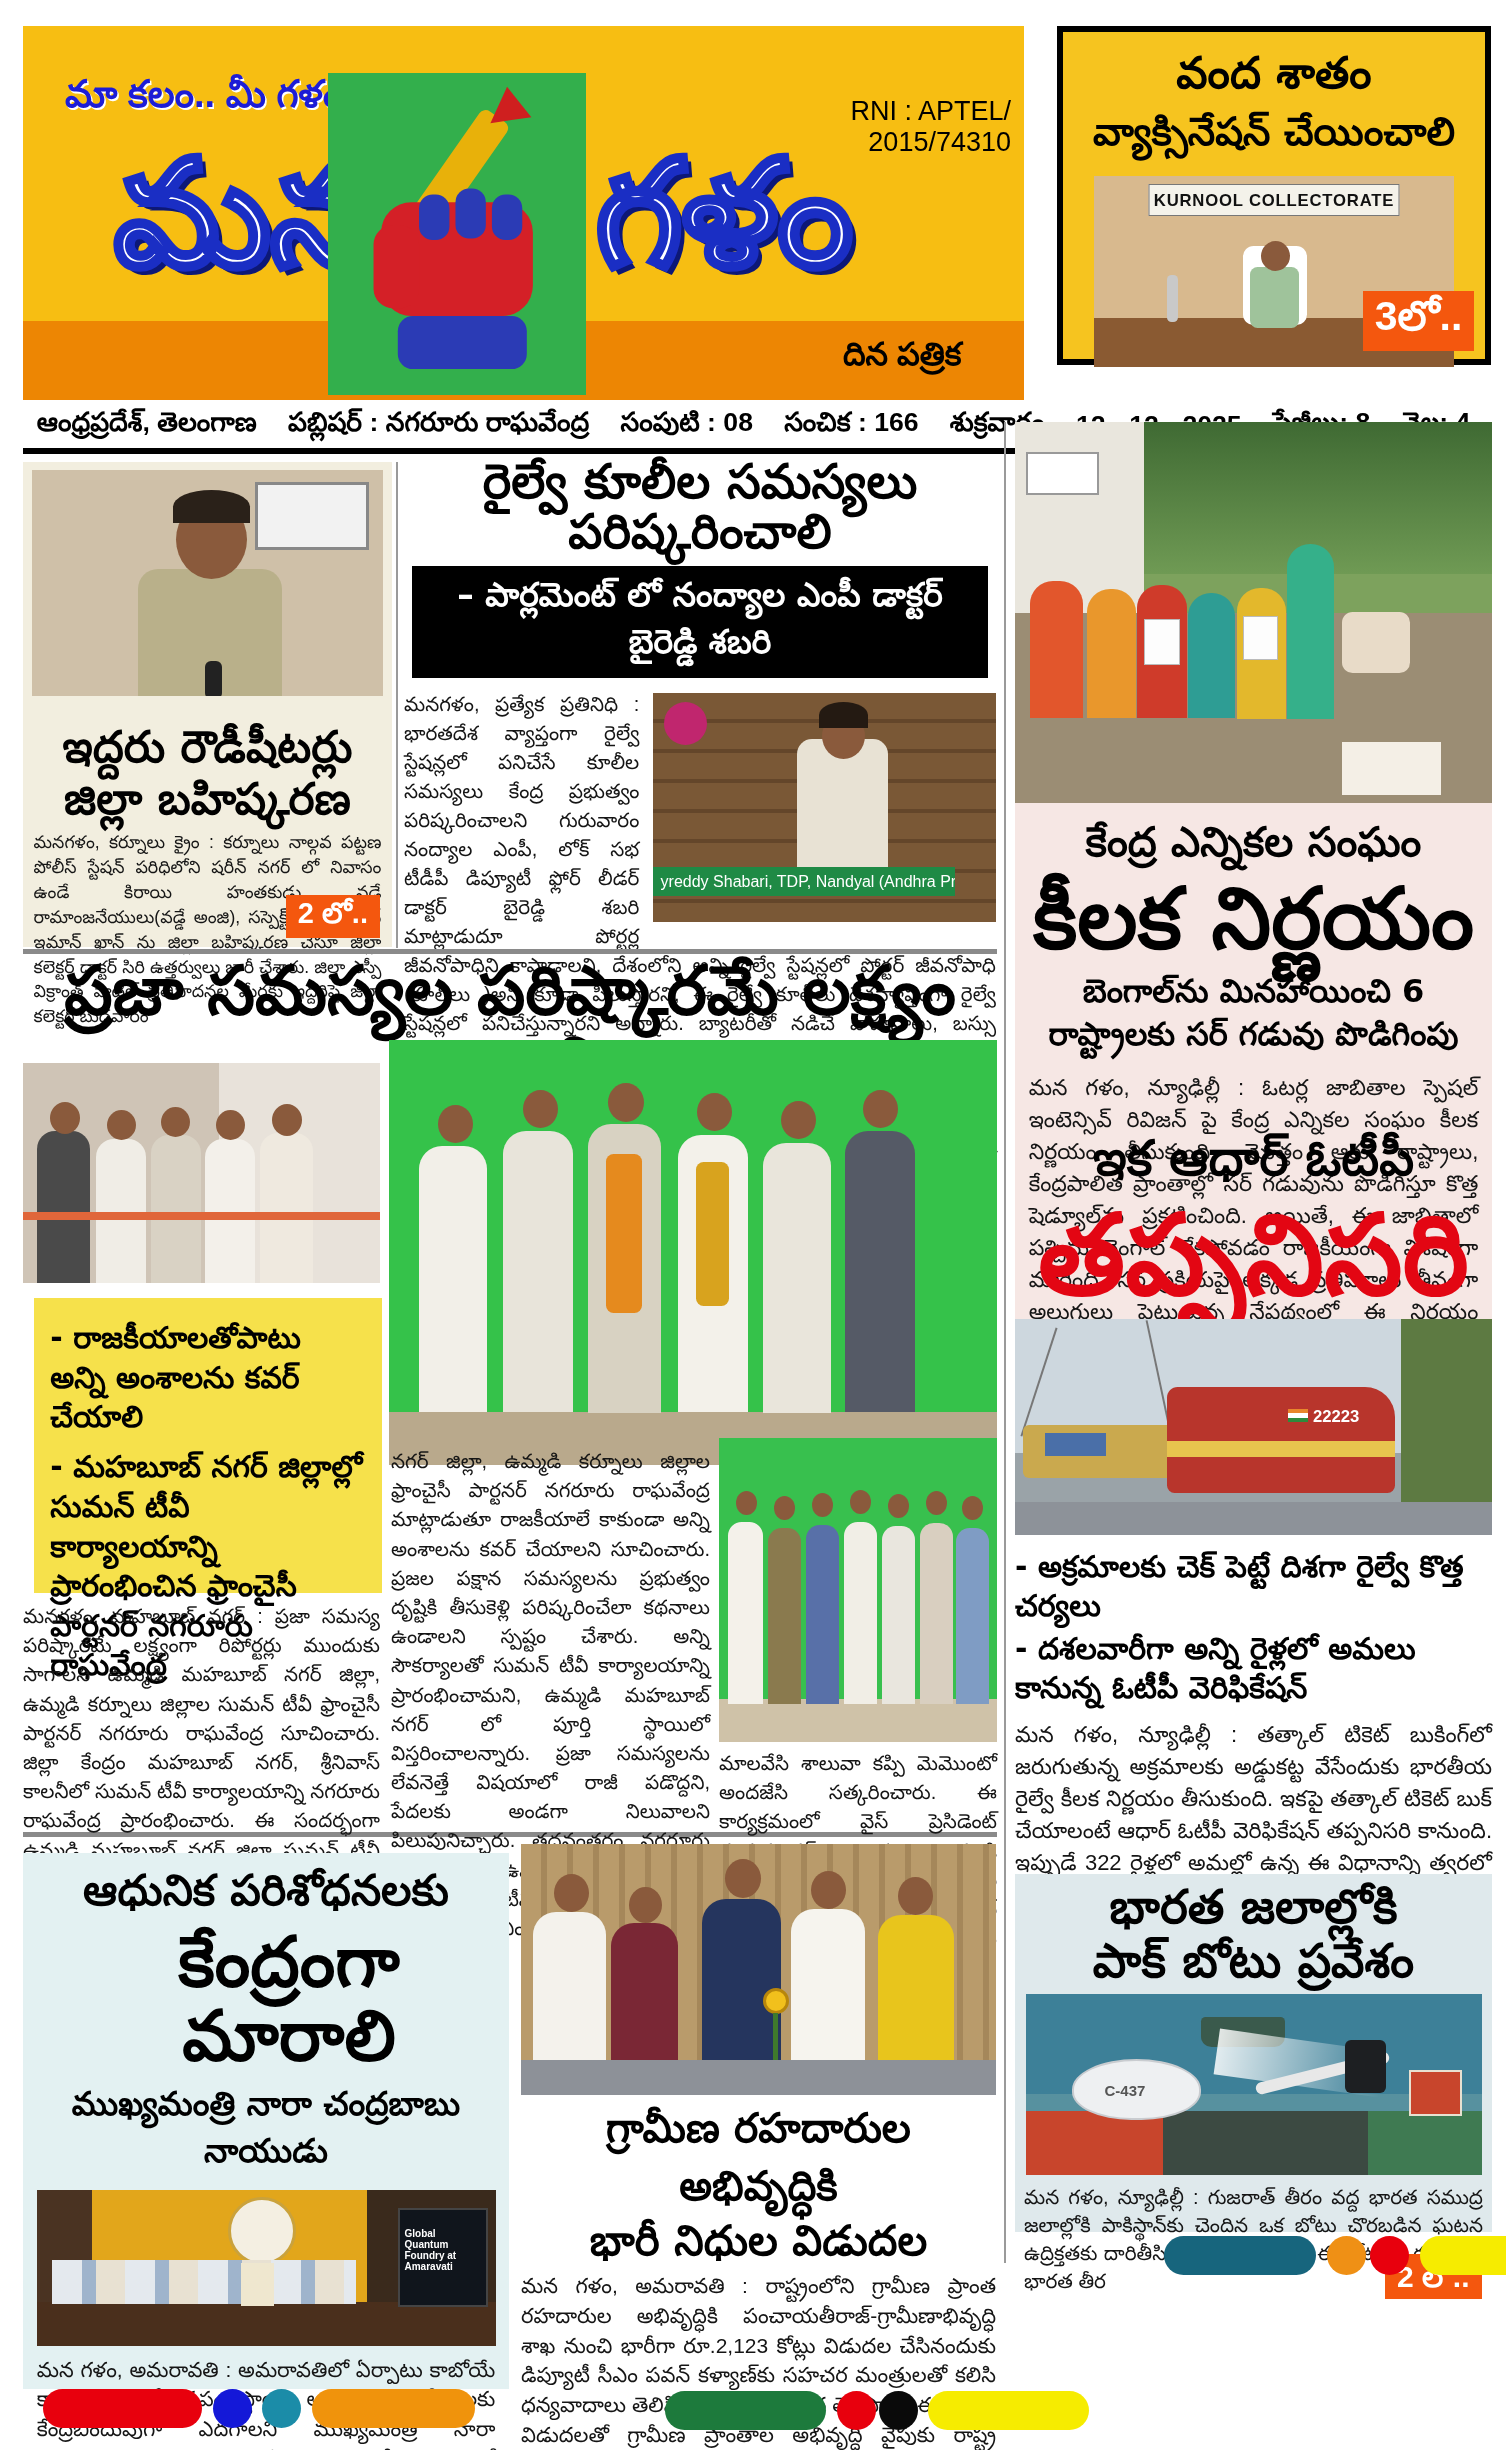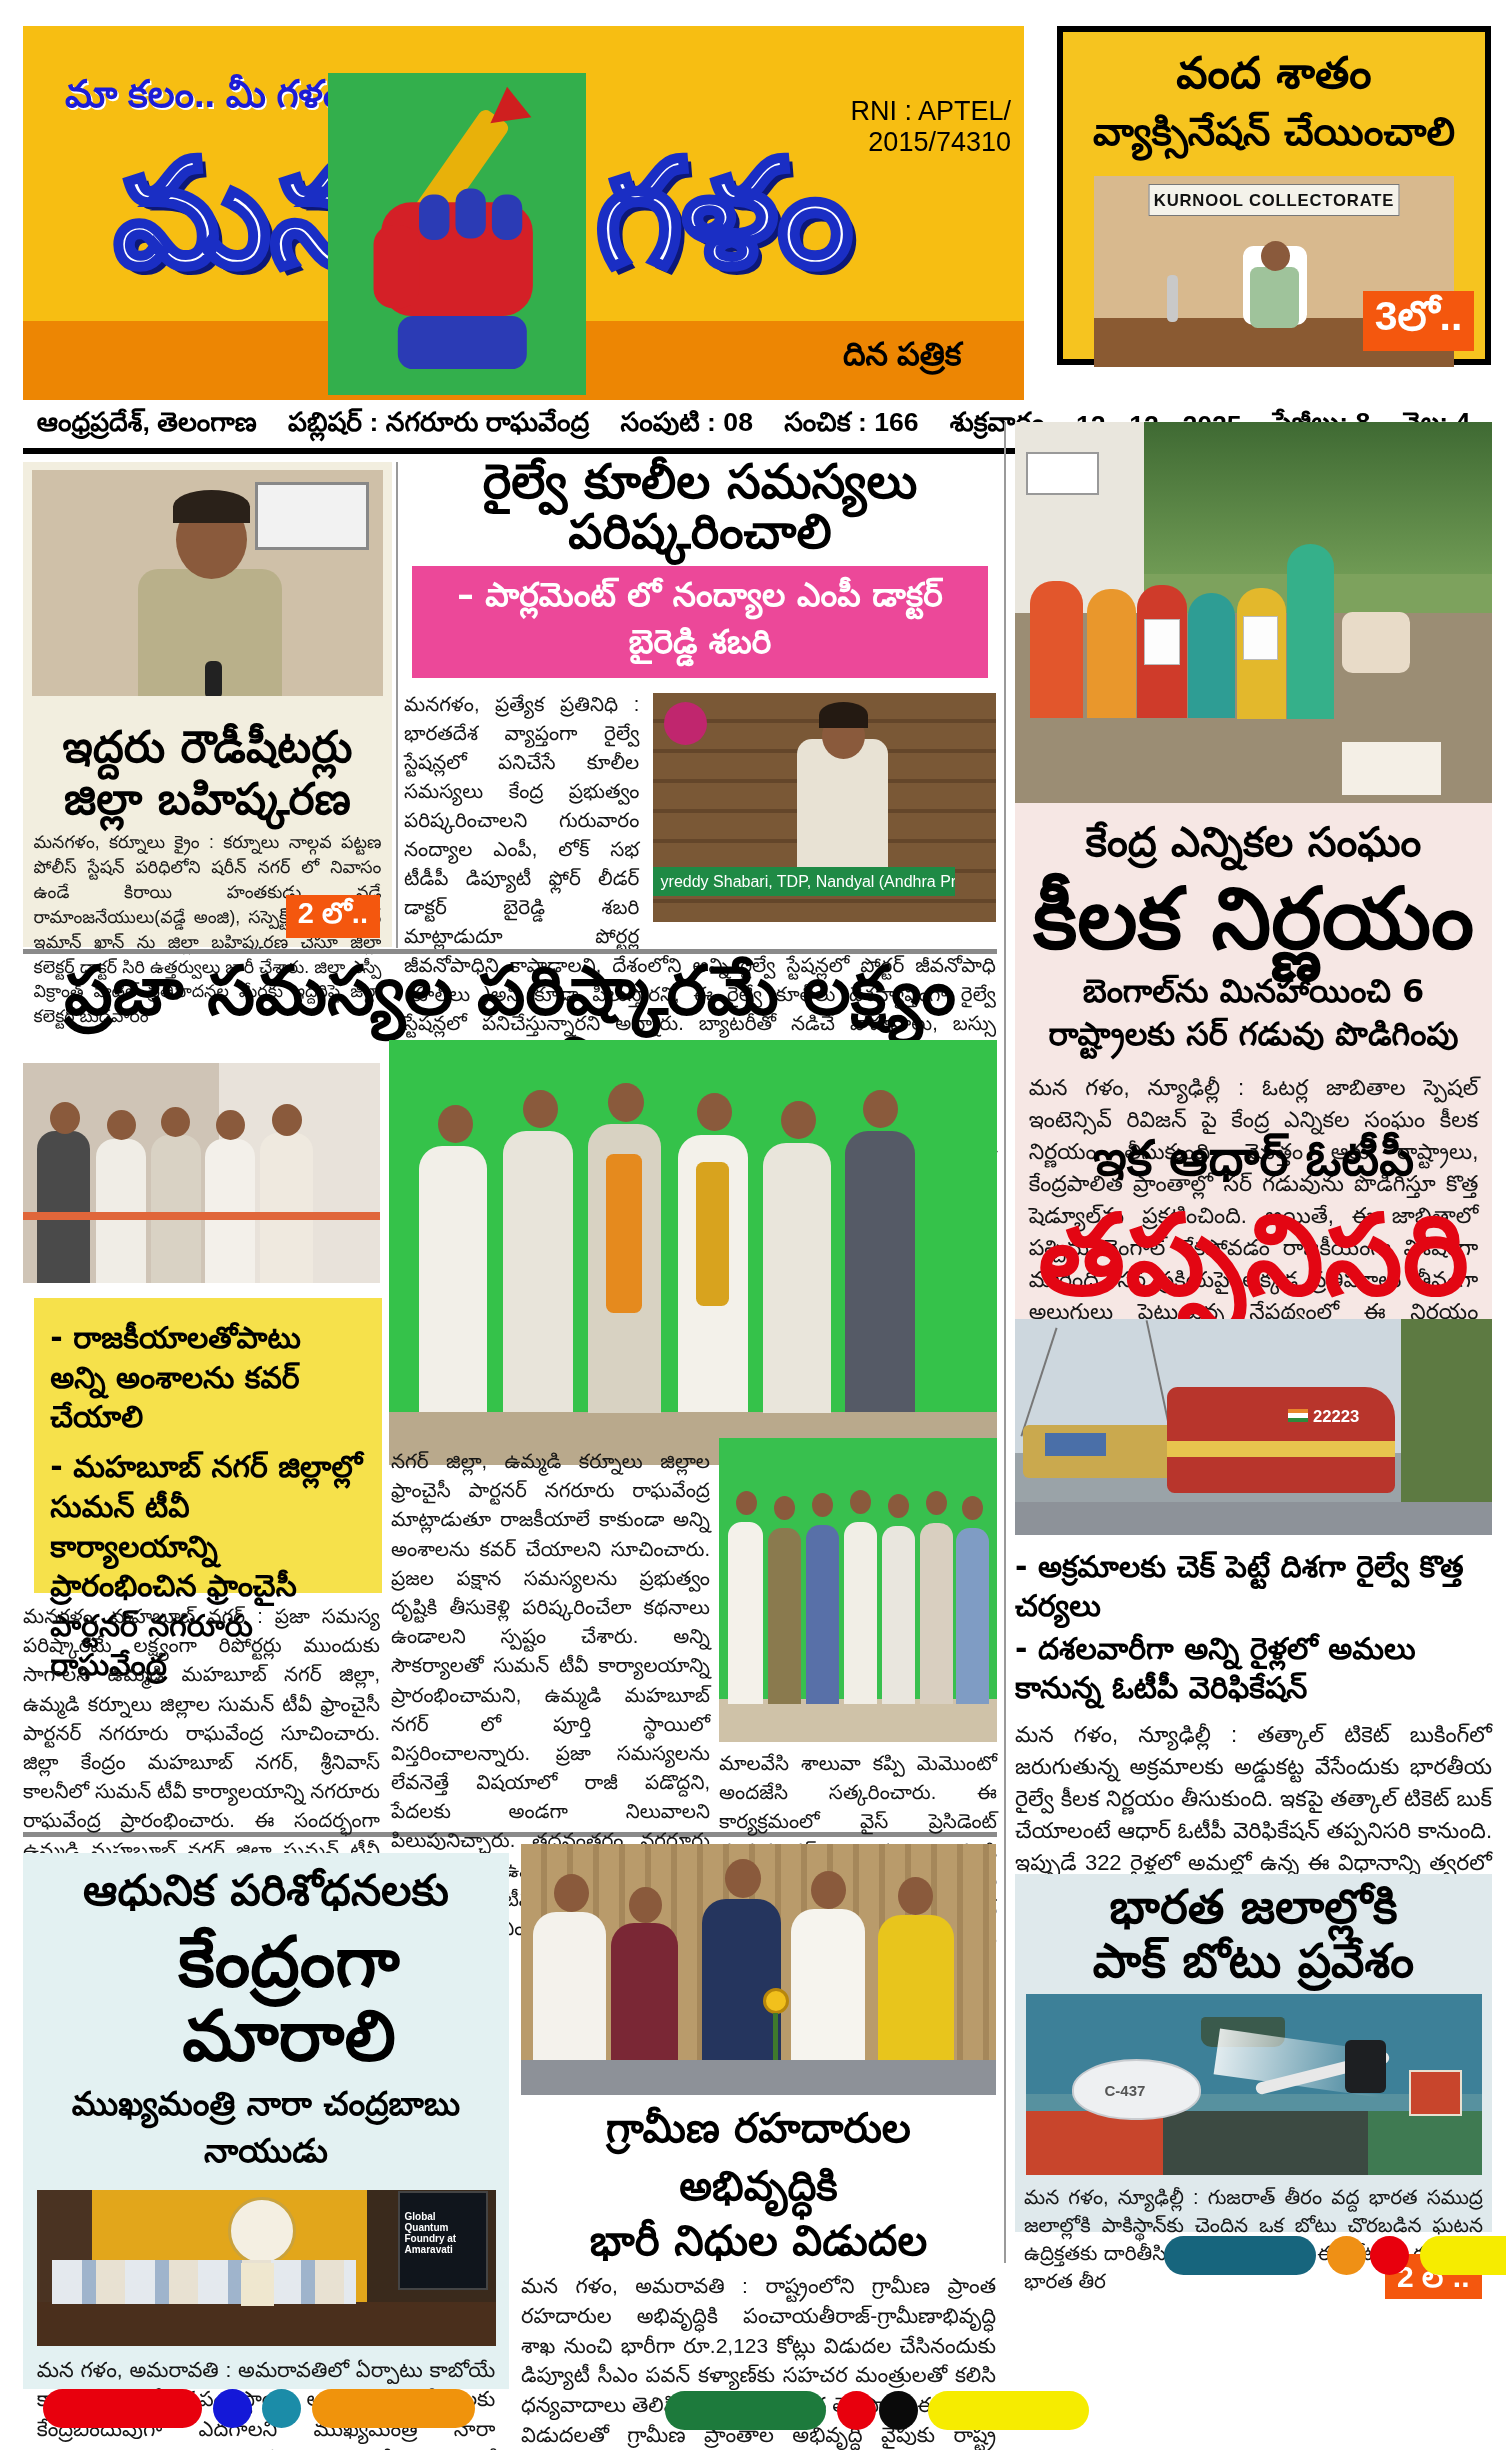"– పార్లమెంట్ లో నంద్యాల ఎంపీ" .rail-sub { background: #ec4899 -> #000000 }
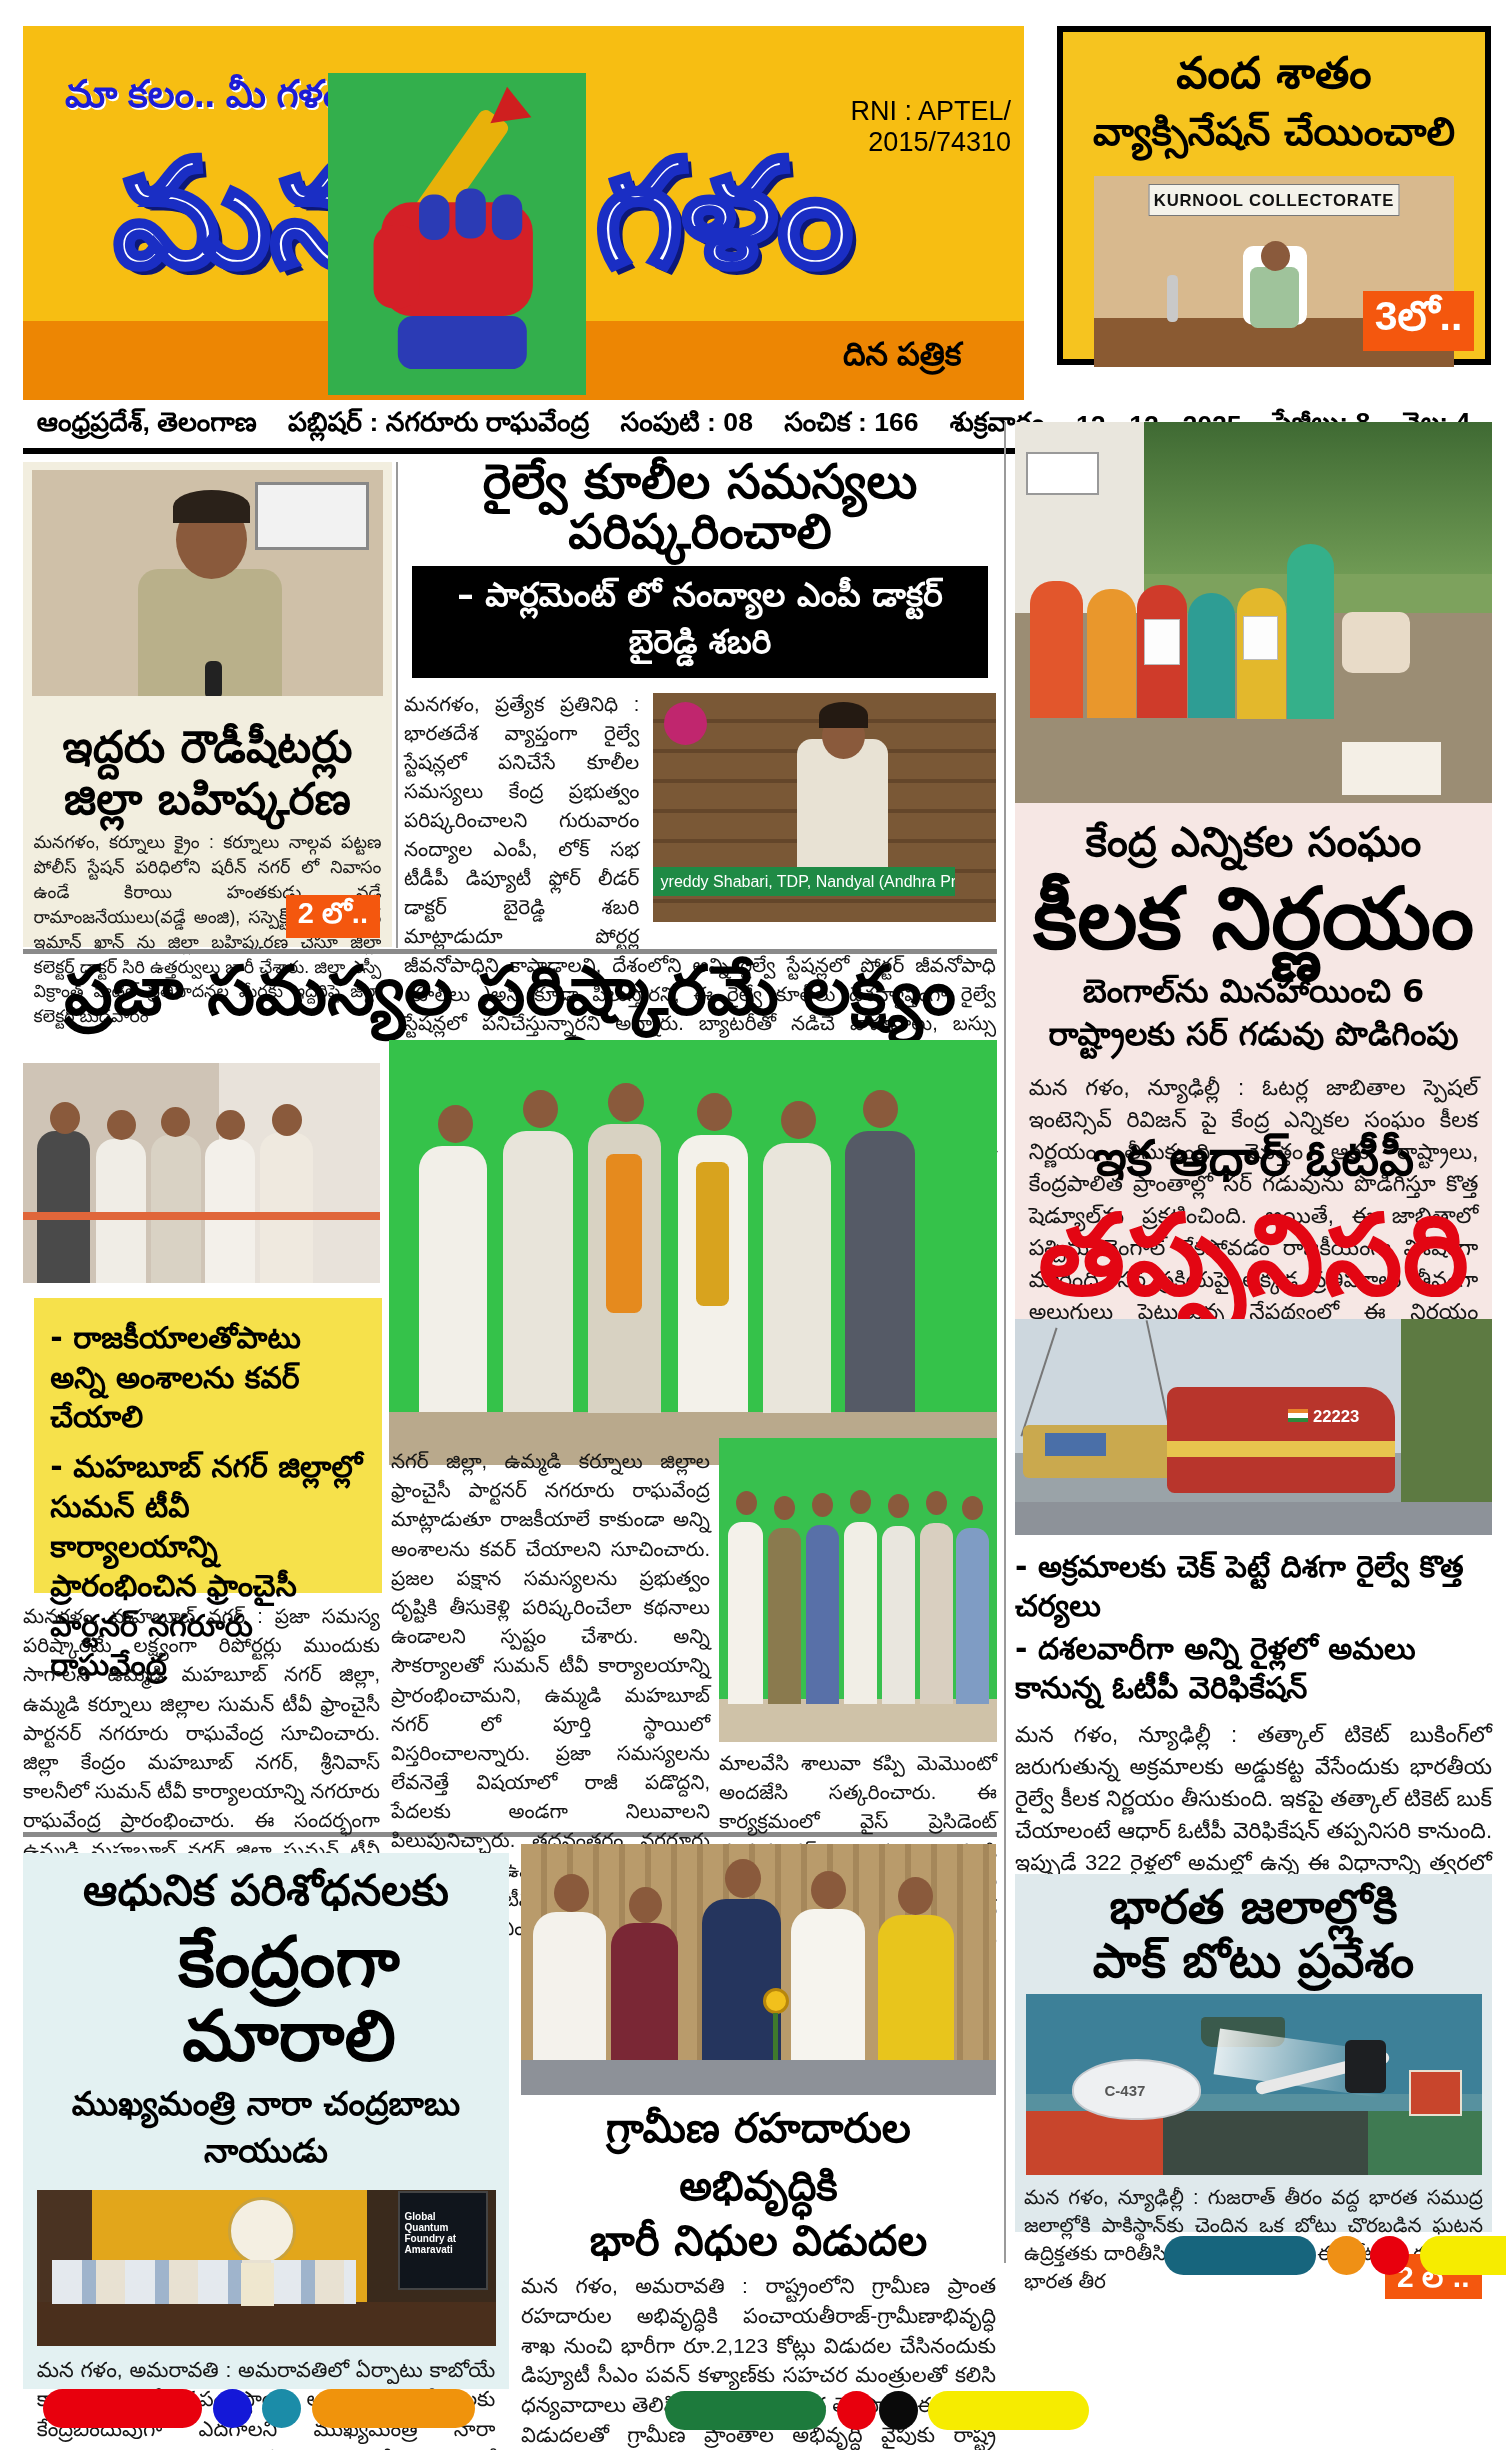"Global Quantum Foundry at Amaravati" div.abs { top: 1px -> 18px }
